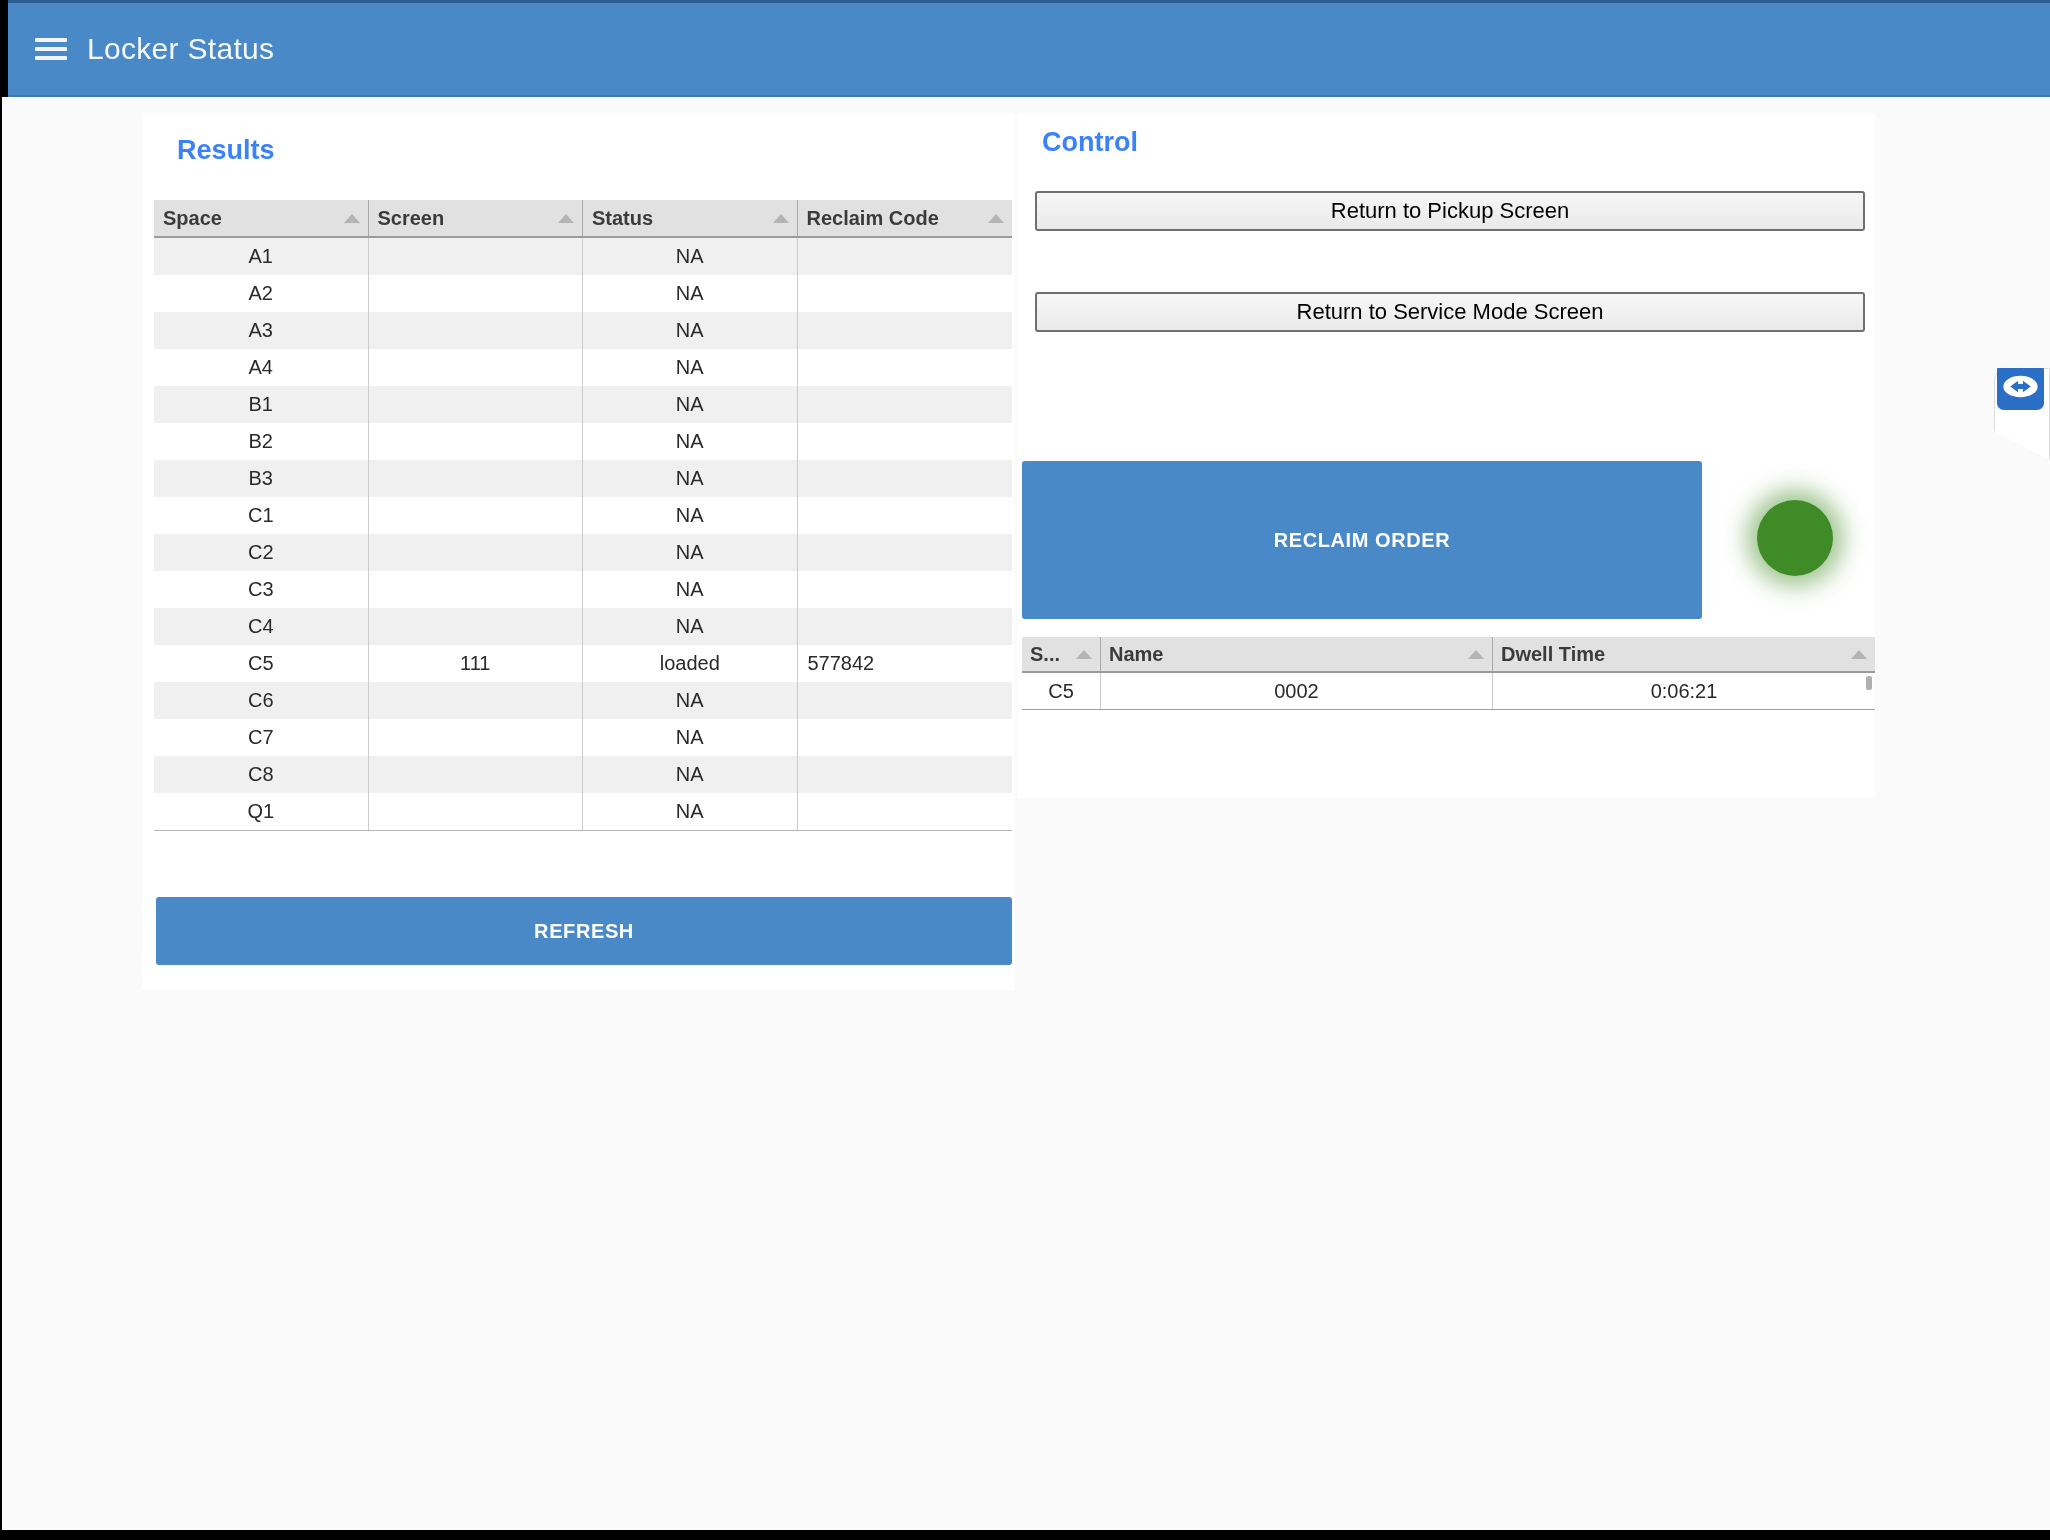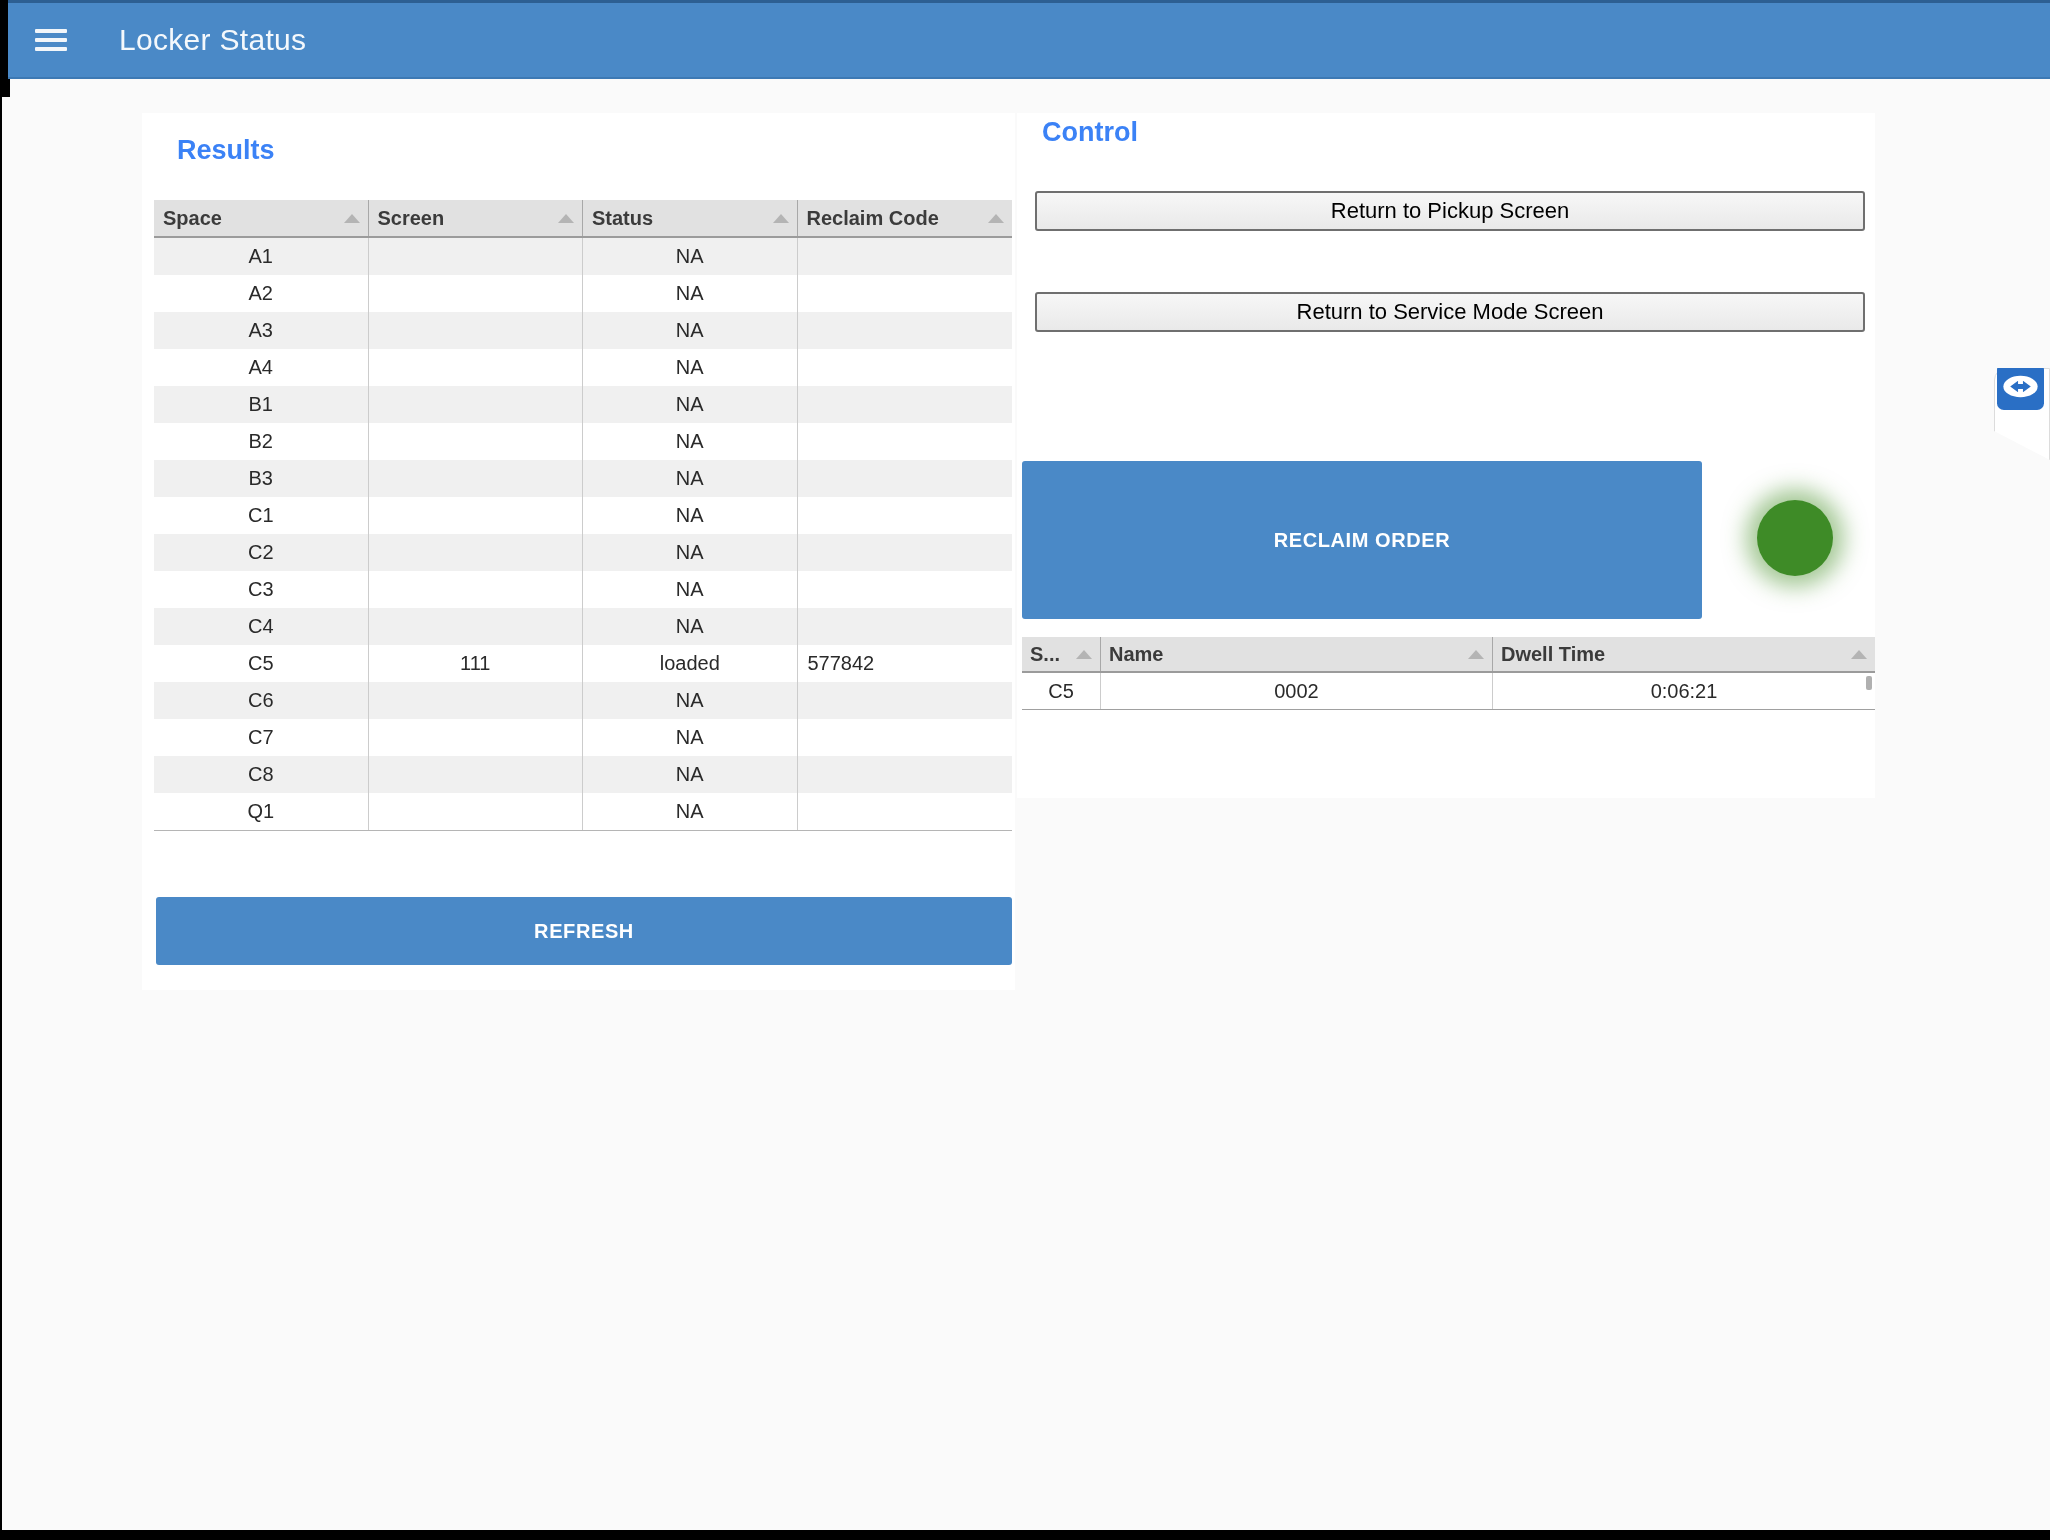"Locker Status" .app-header { gap: 32px -> none; height: 79px -> 97px }
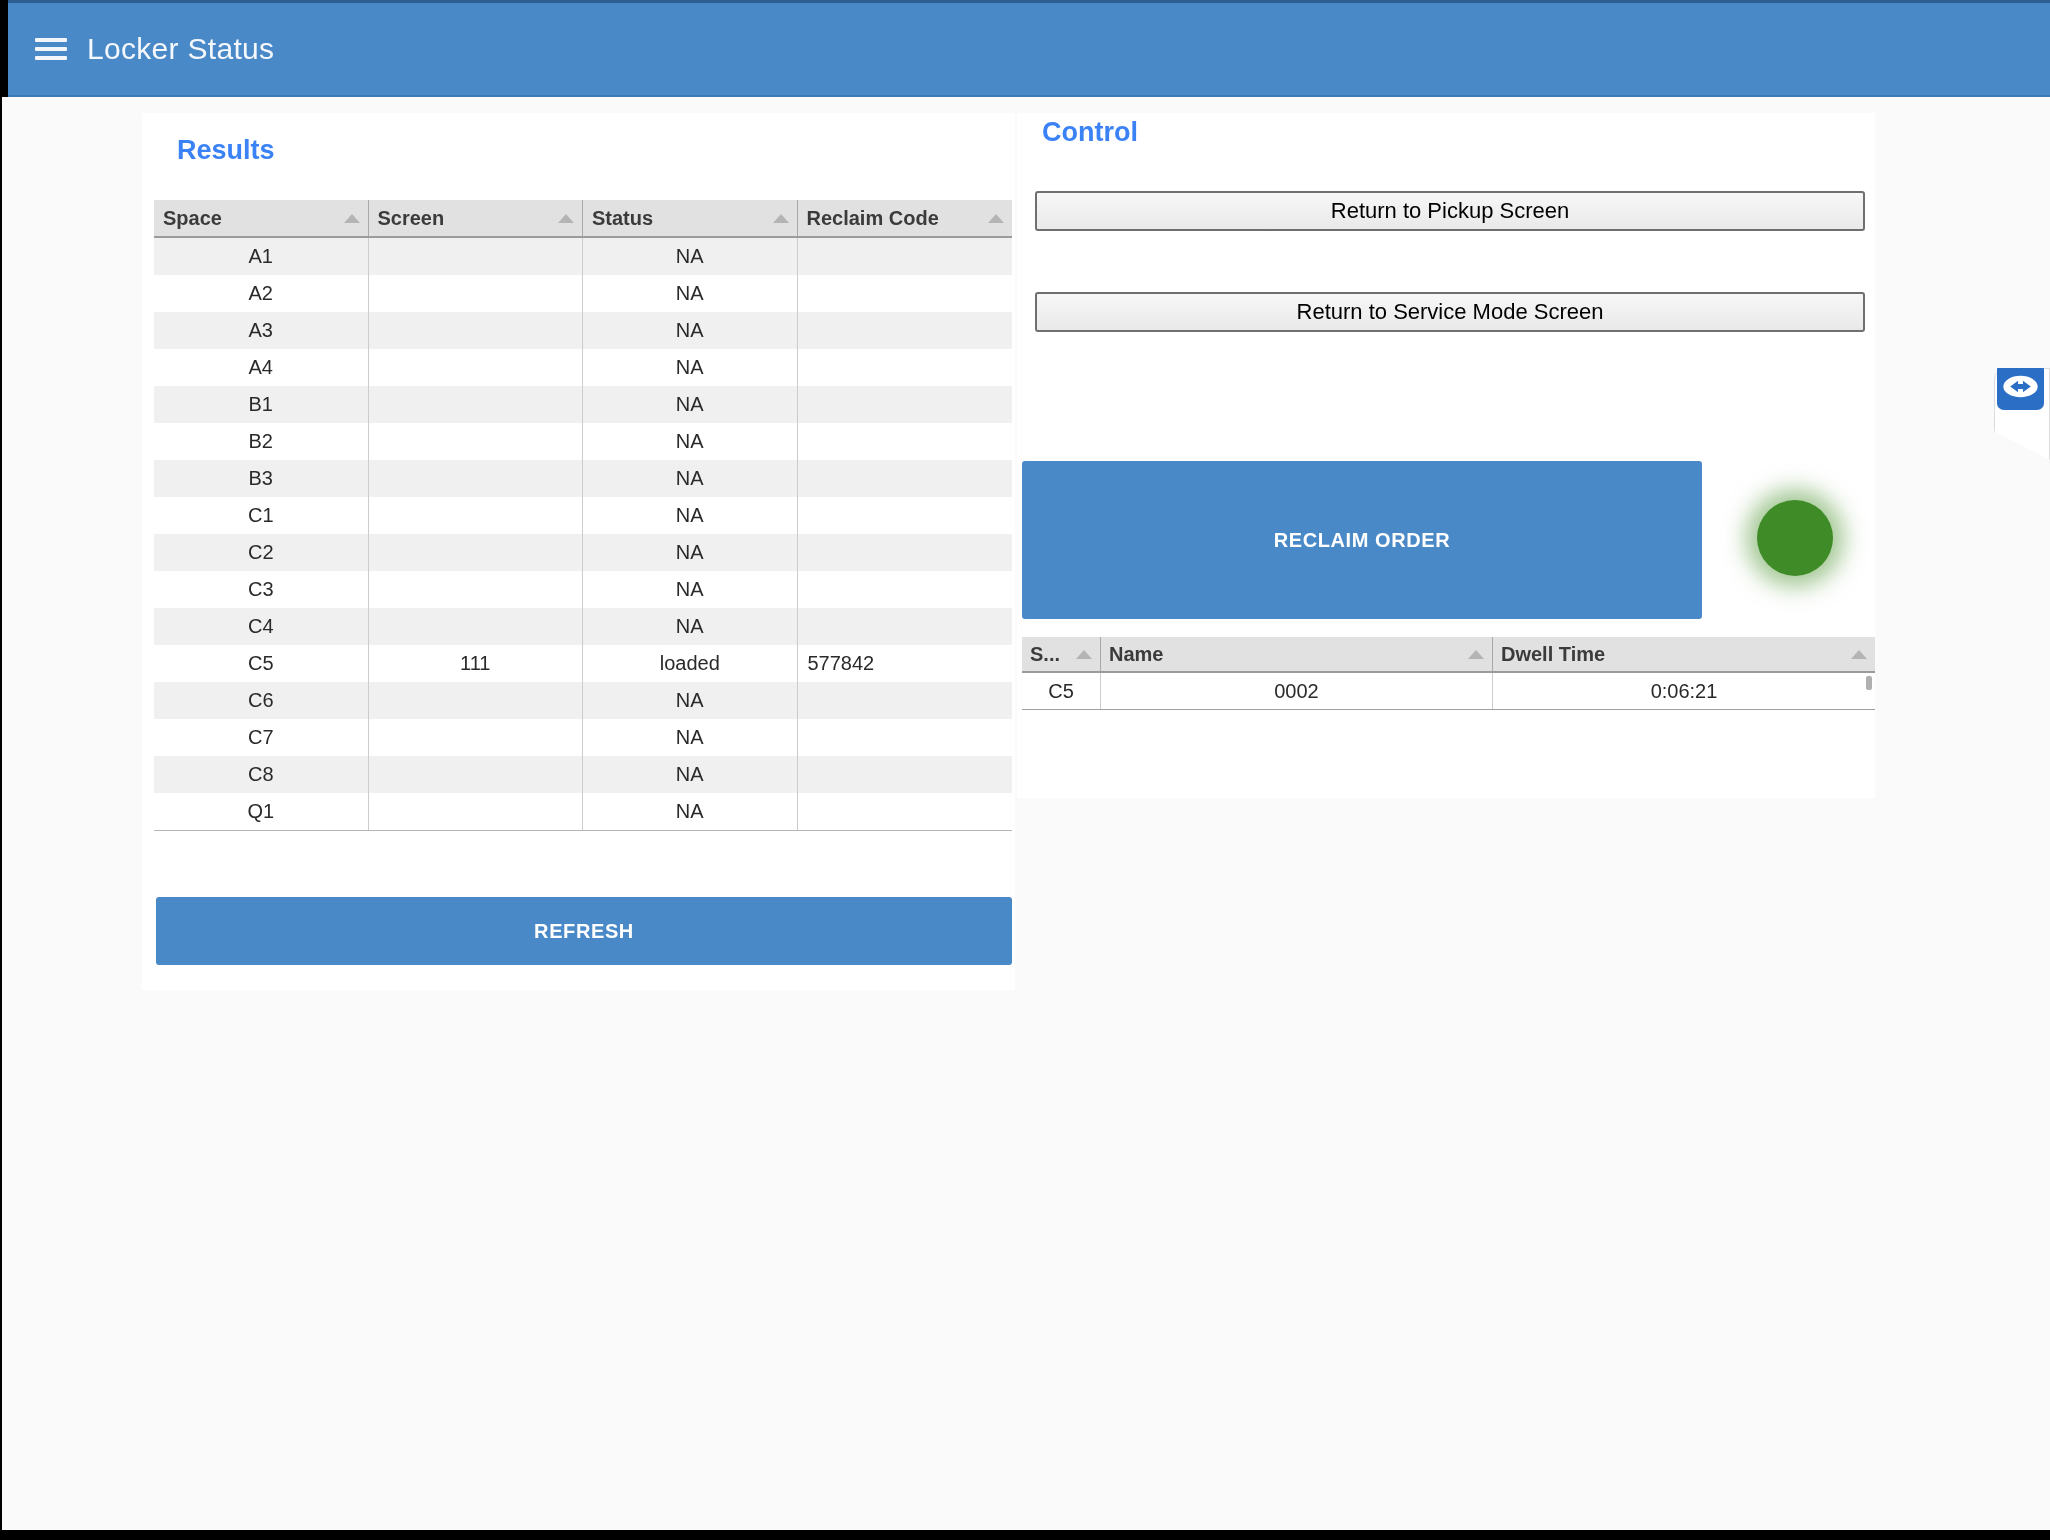"Control" .card-control .section-heading { top: 4px -> 14px }
